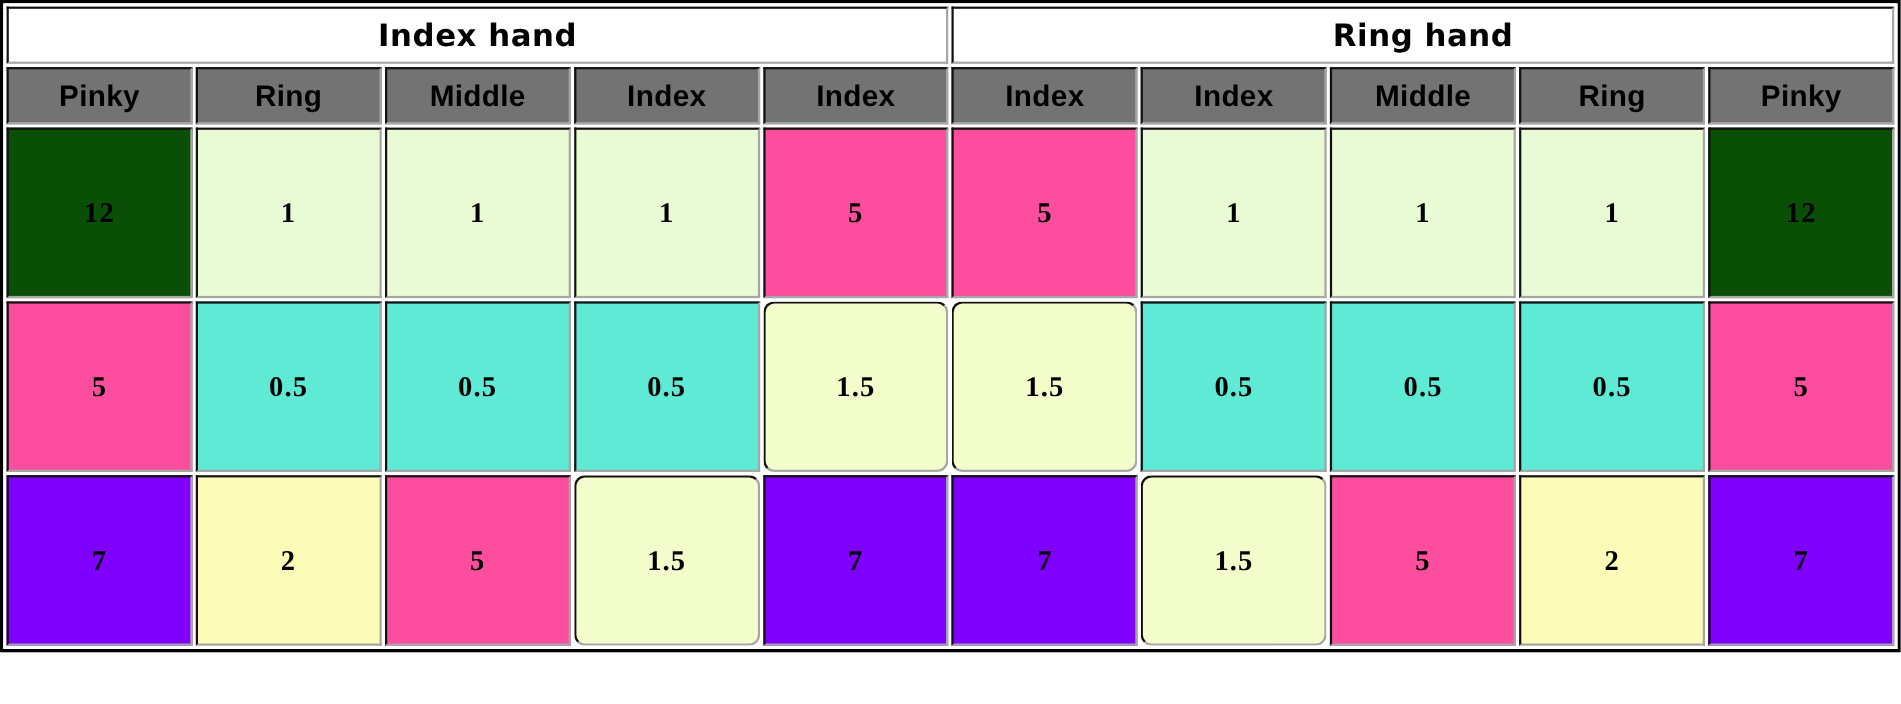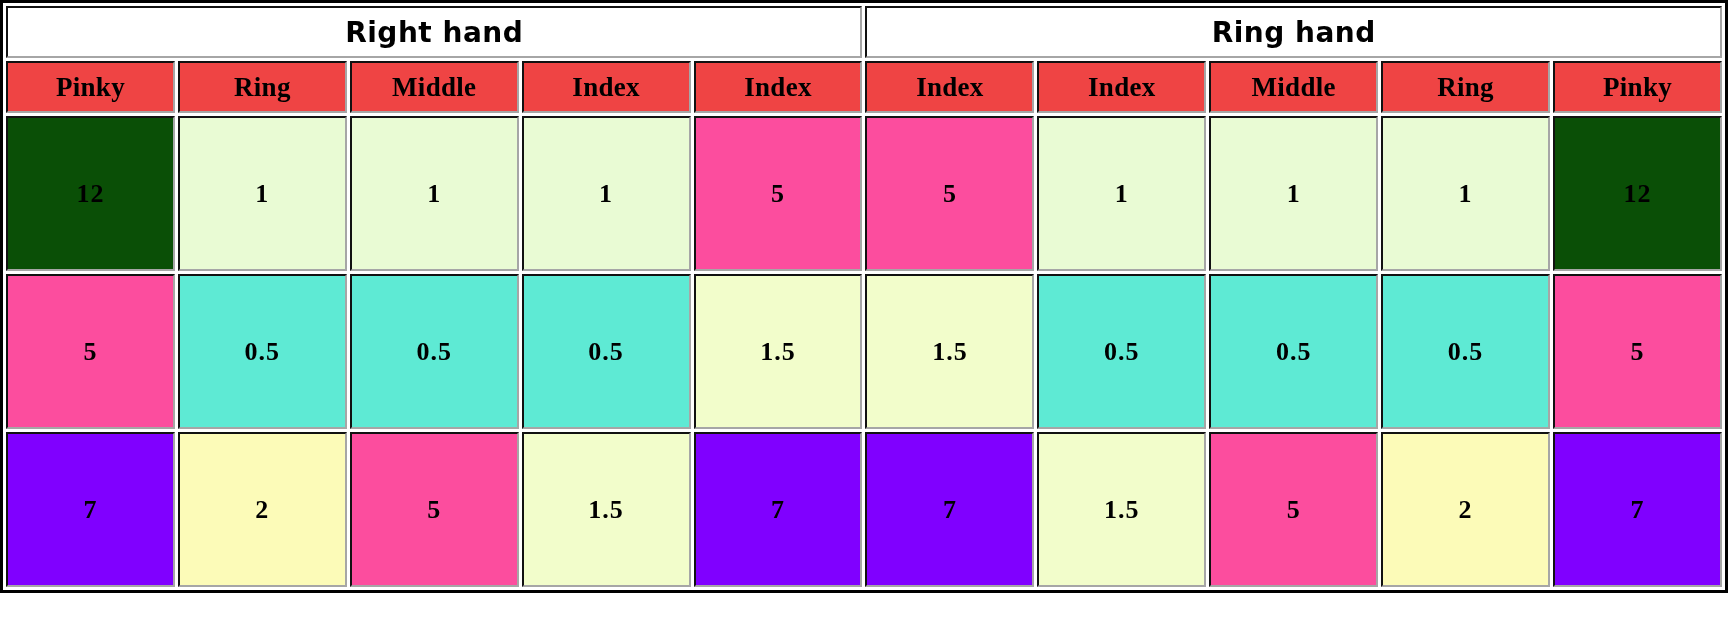"Right hand" th.group-head { text: Right -> Index }
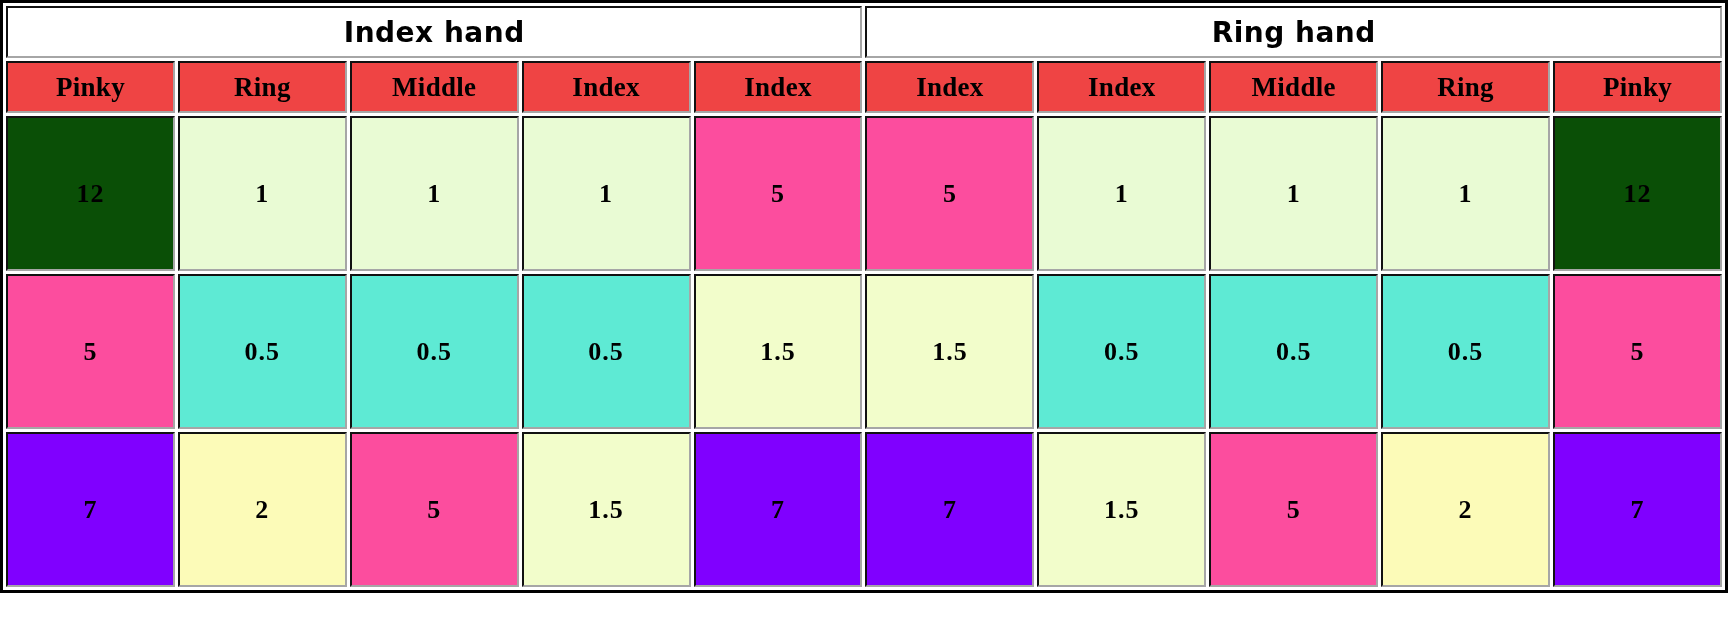"Pinky" .finger-head { background: #ef4444 -> #737373; font-family: Liberation Serif, serif -> Liberation Sans, sans-serif }
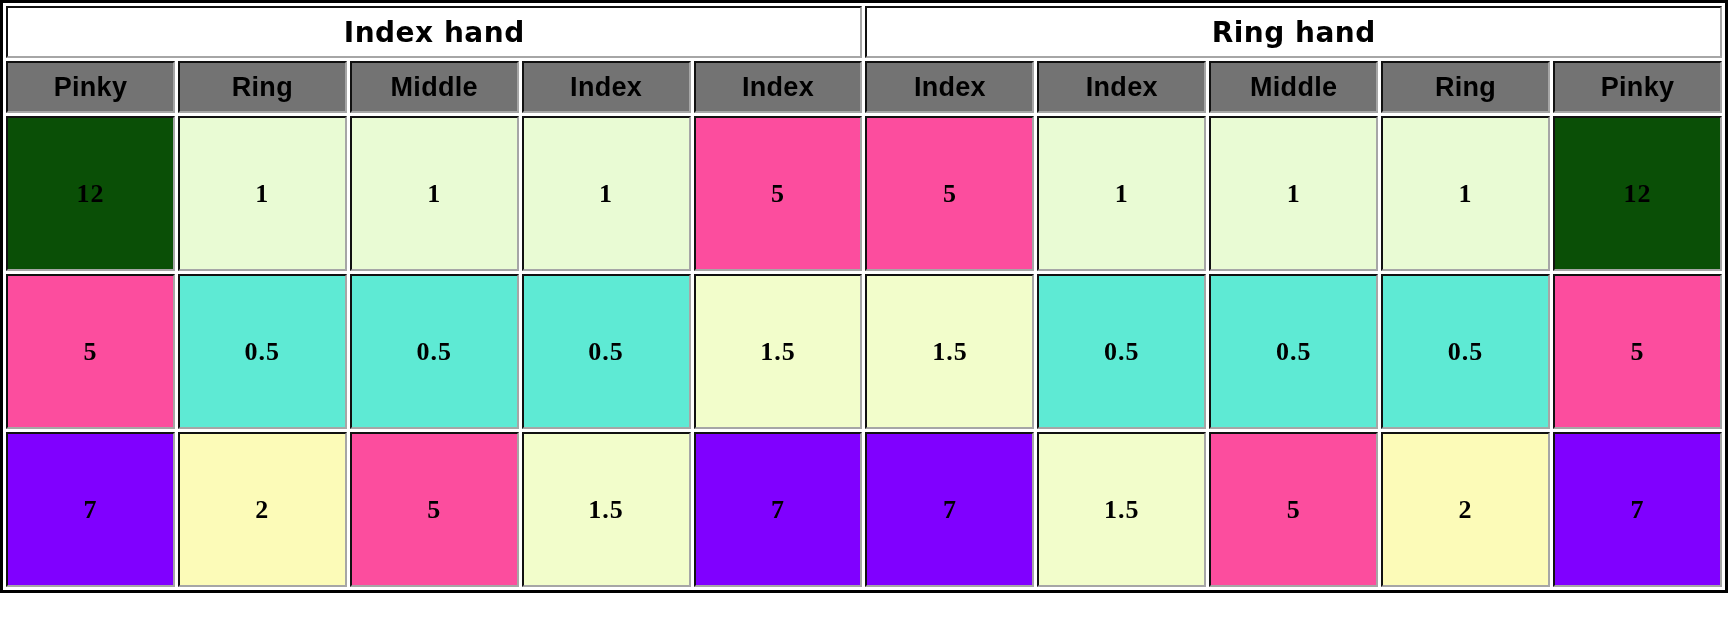"1.5" .c-yellowgreen { border-radius: none -> 10px }
